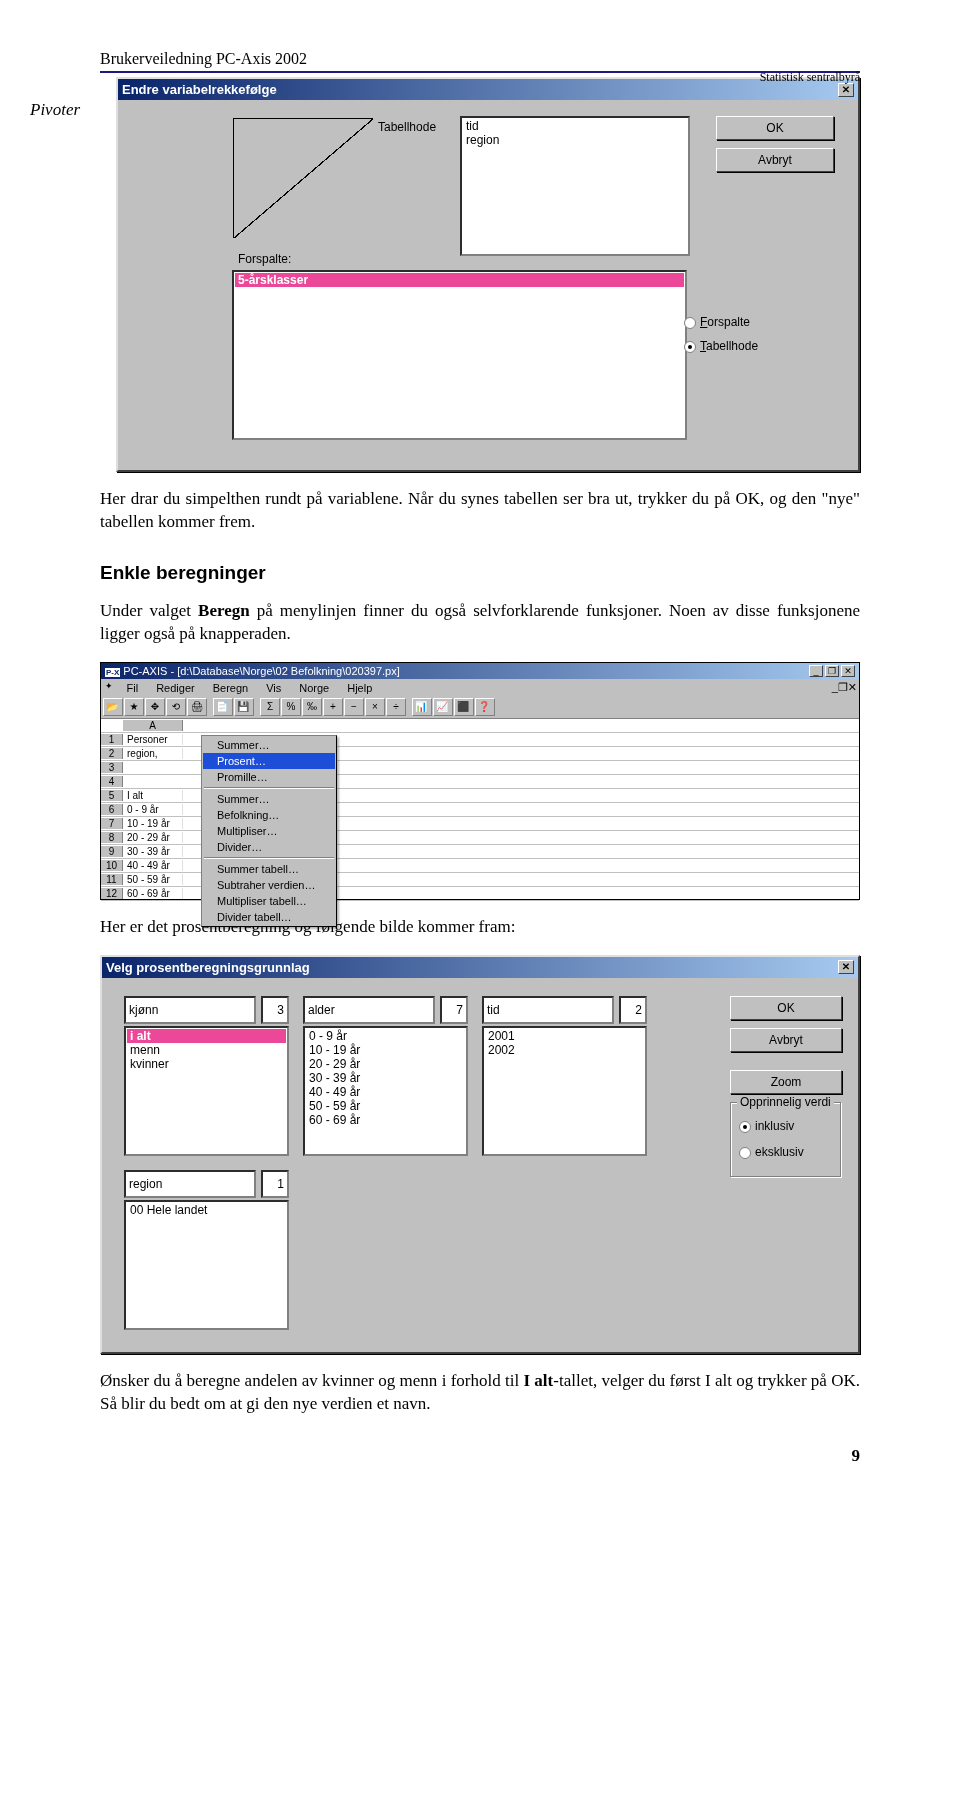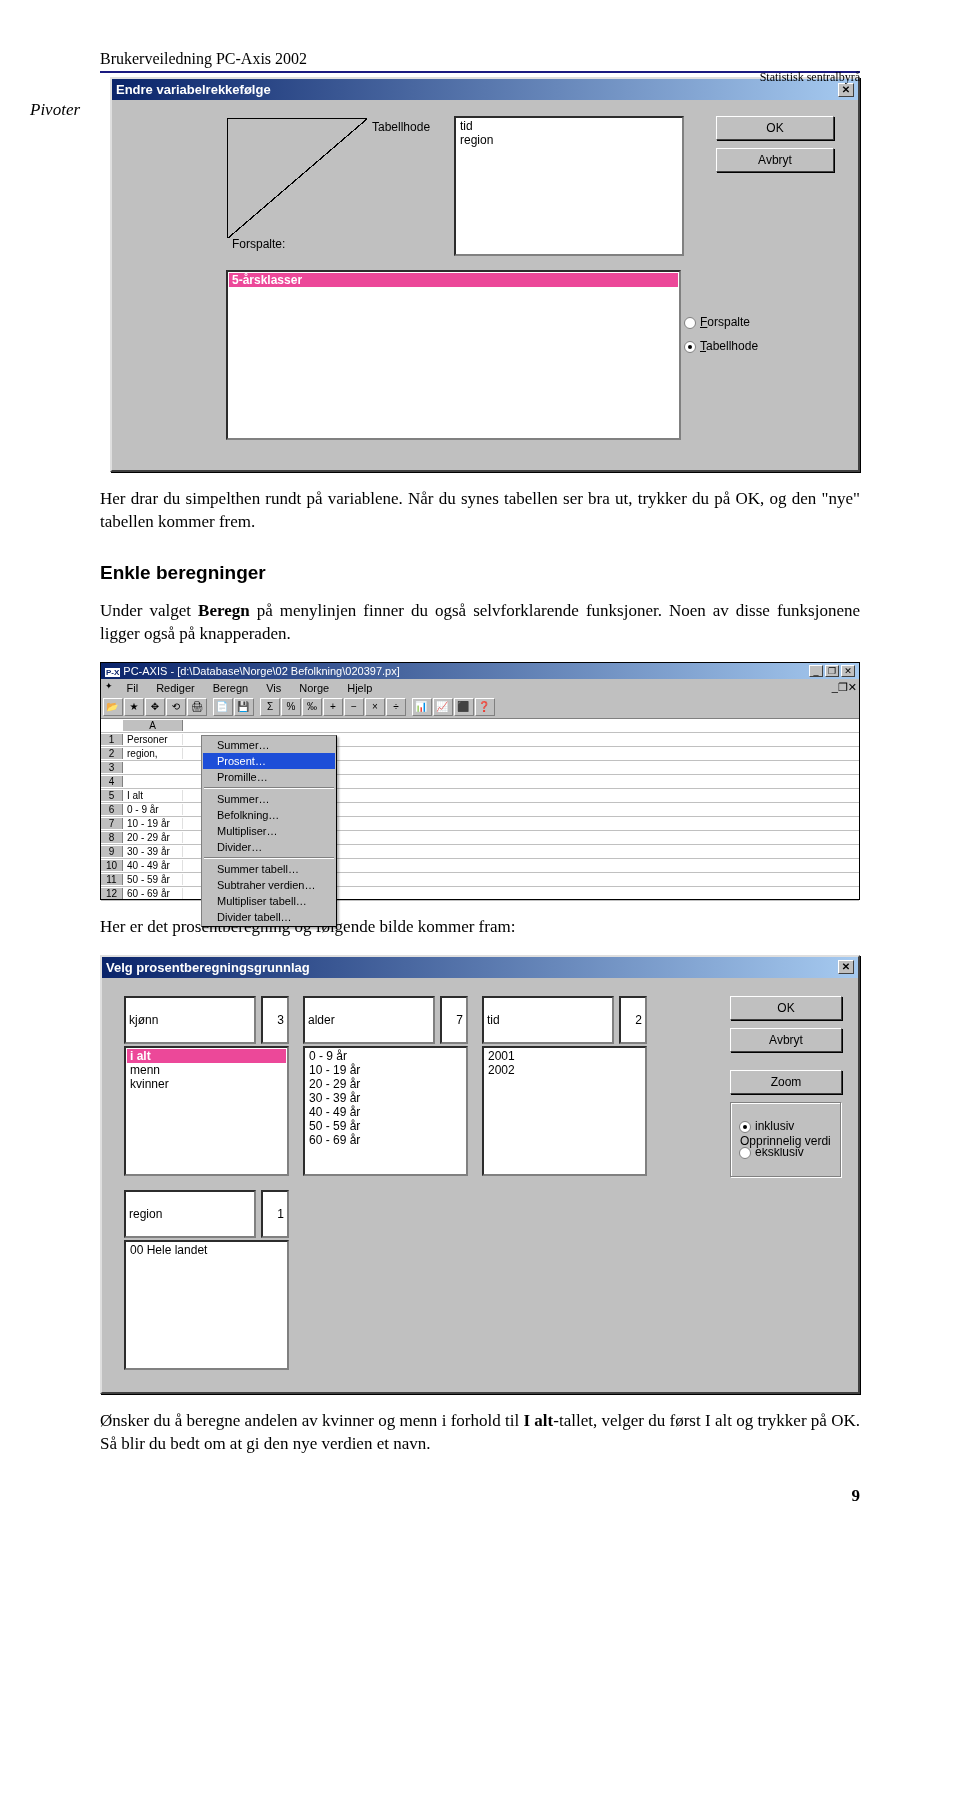"Endre variabelrekkefølge" div.win-dialog { margin-left: 10px -> 16px }
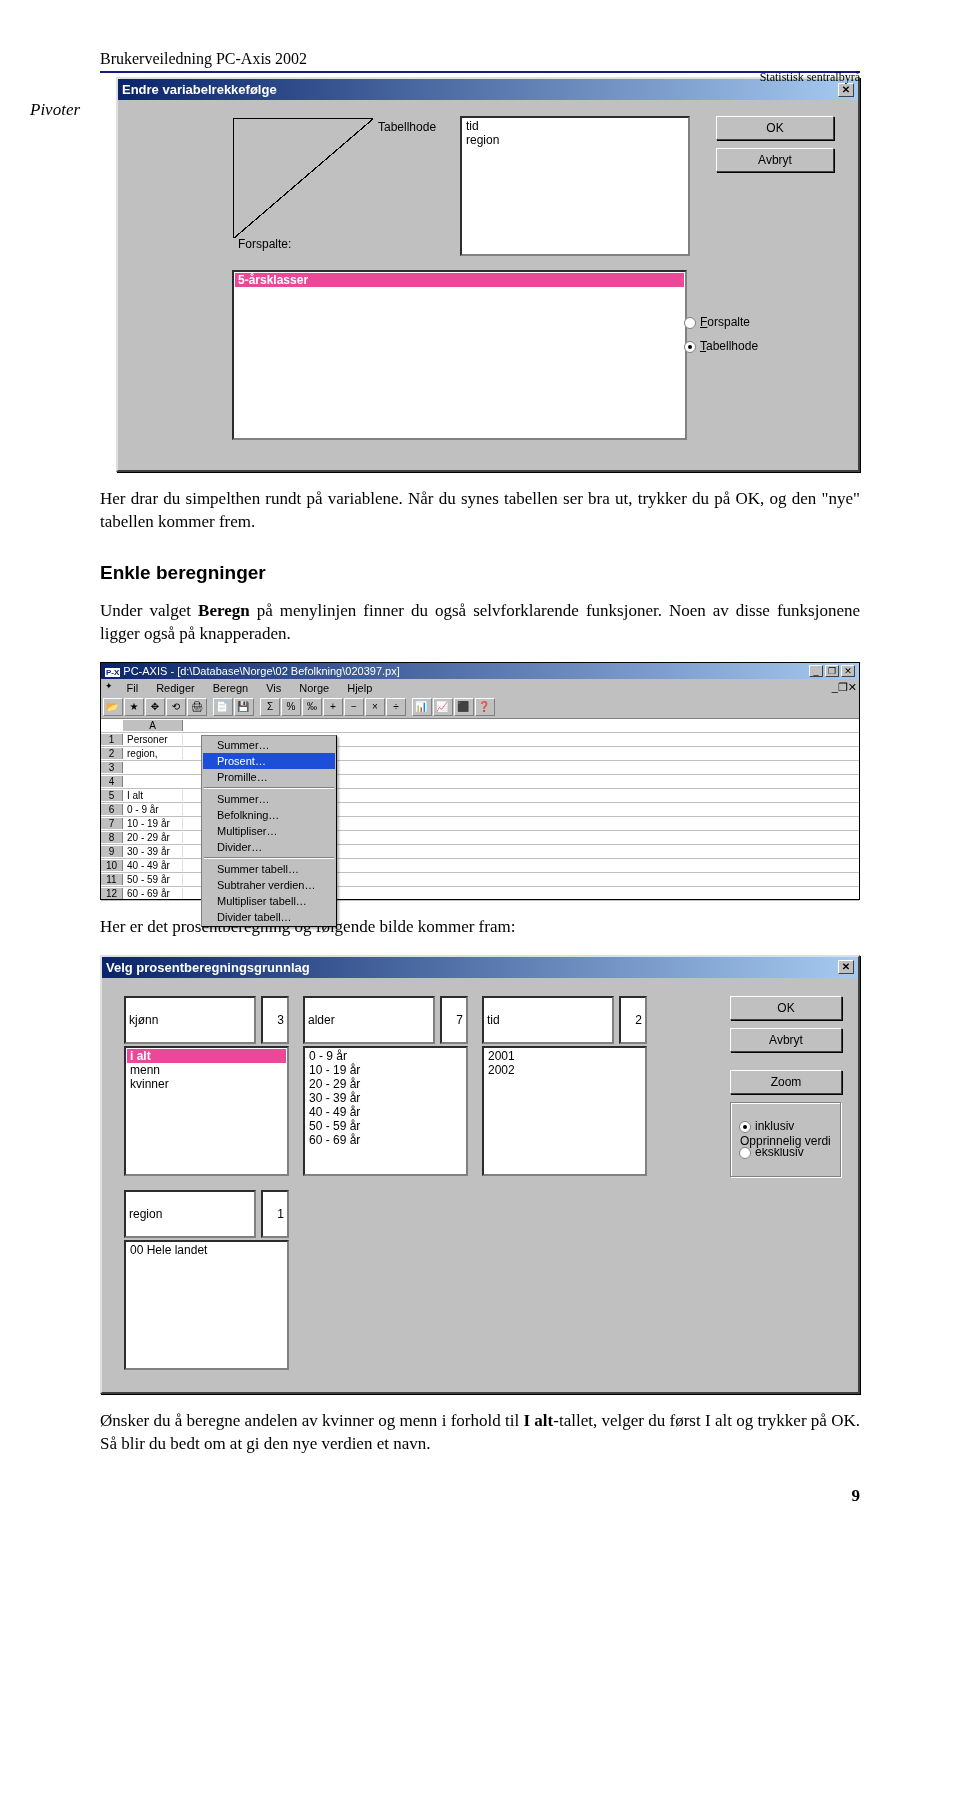"Forspalte:" .d1-label-f { top: 137px -> 152px }
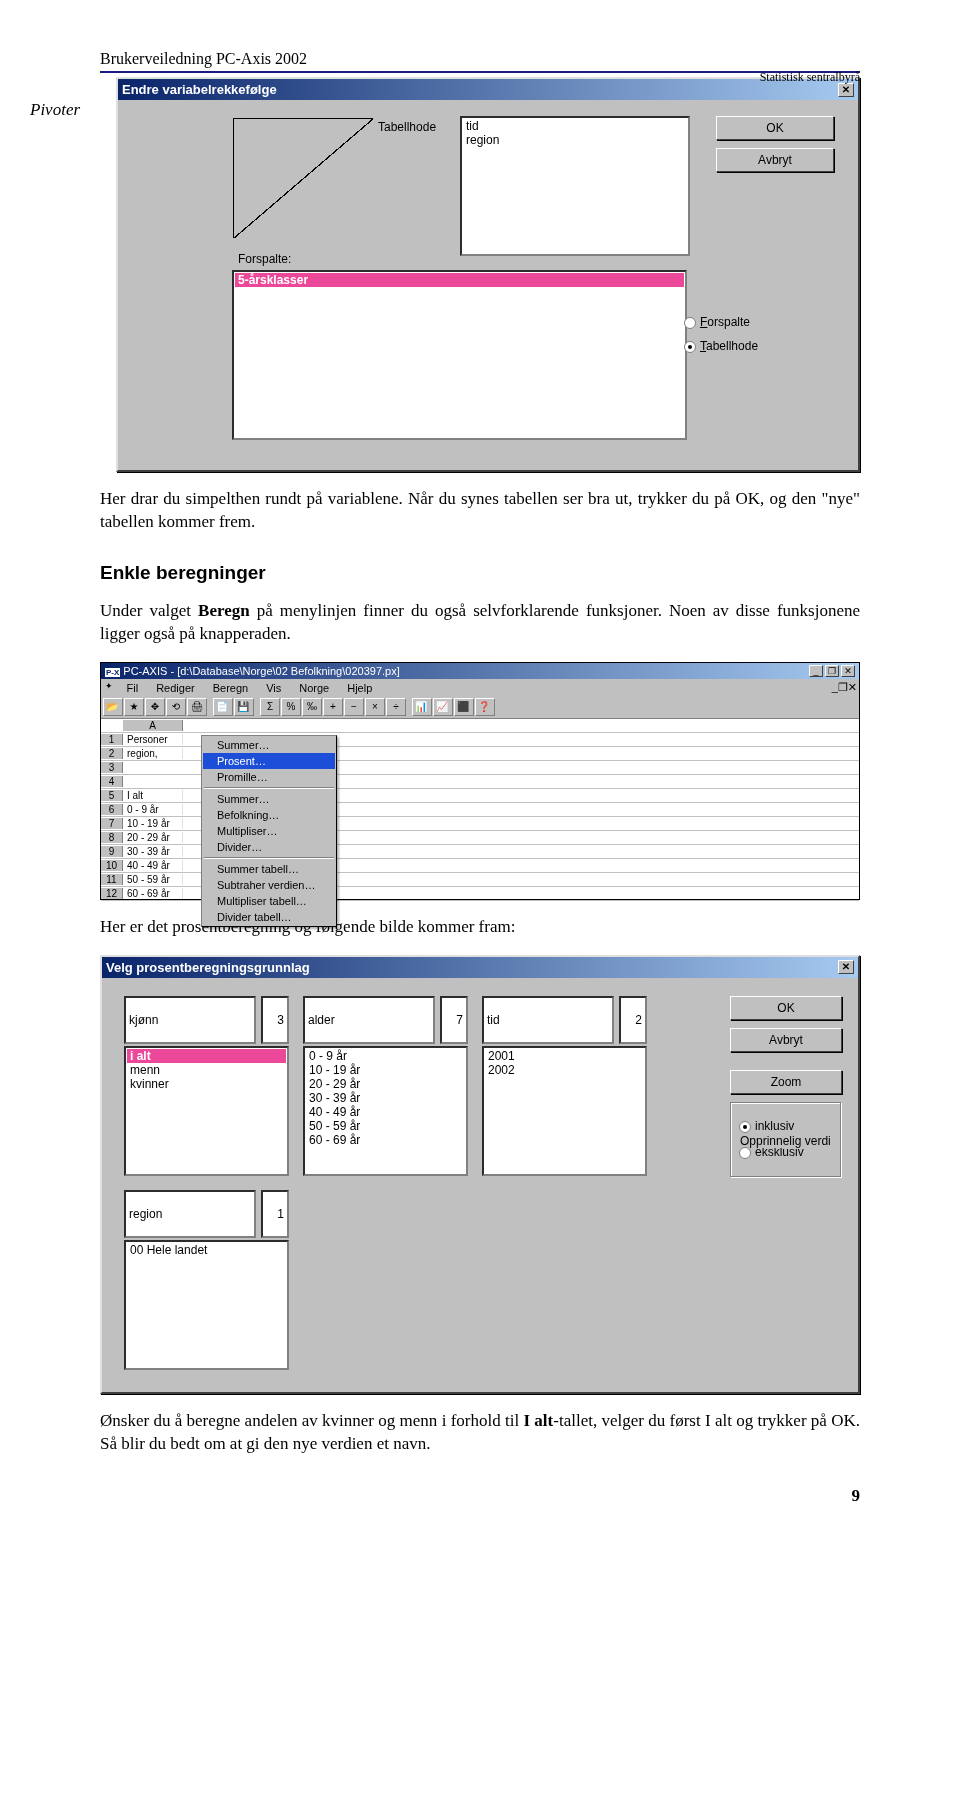"kjønn" .win-input { padding: 15px 3px -> 5px 3px }
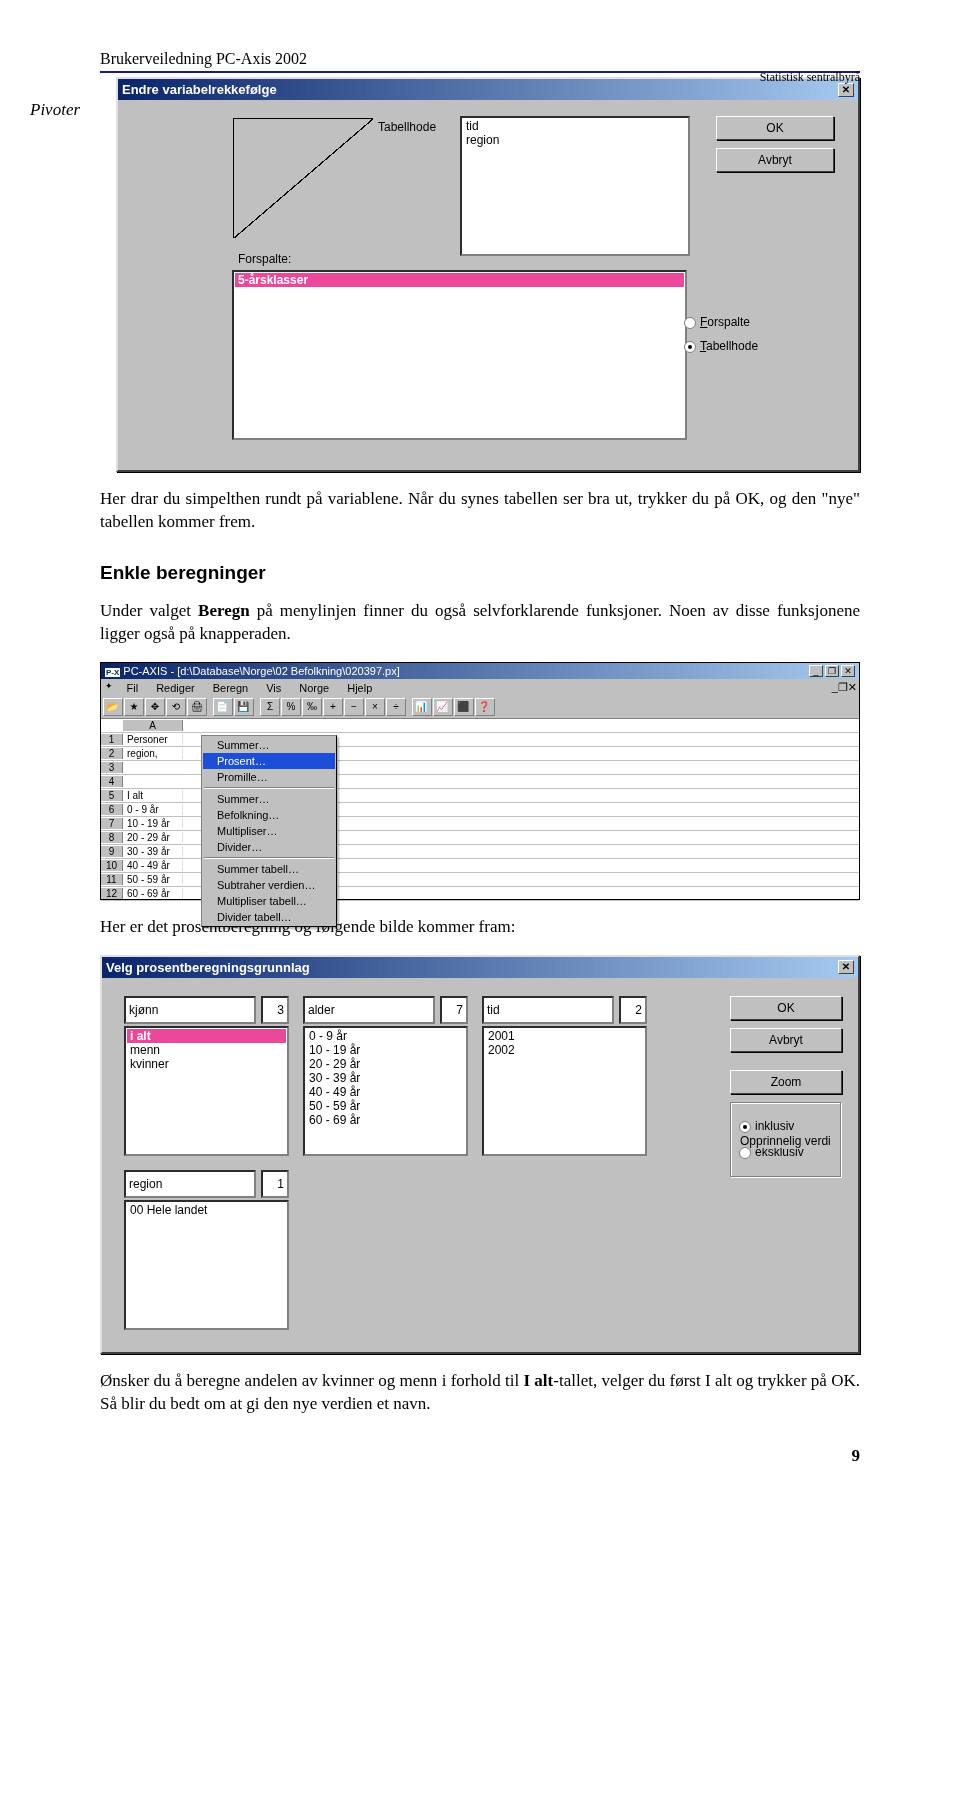"Opprinnelig verdi" .groupbox .legend { margin-top: 39px -> none }
